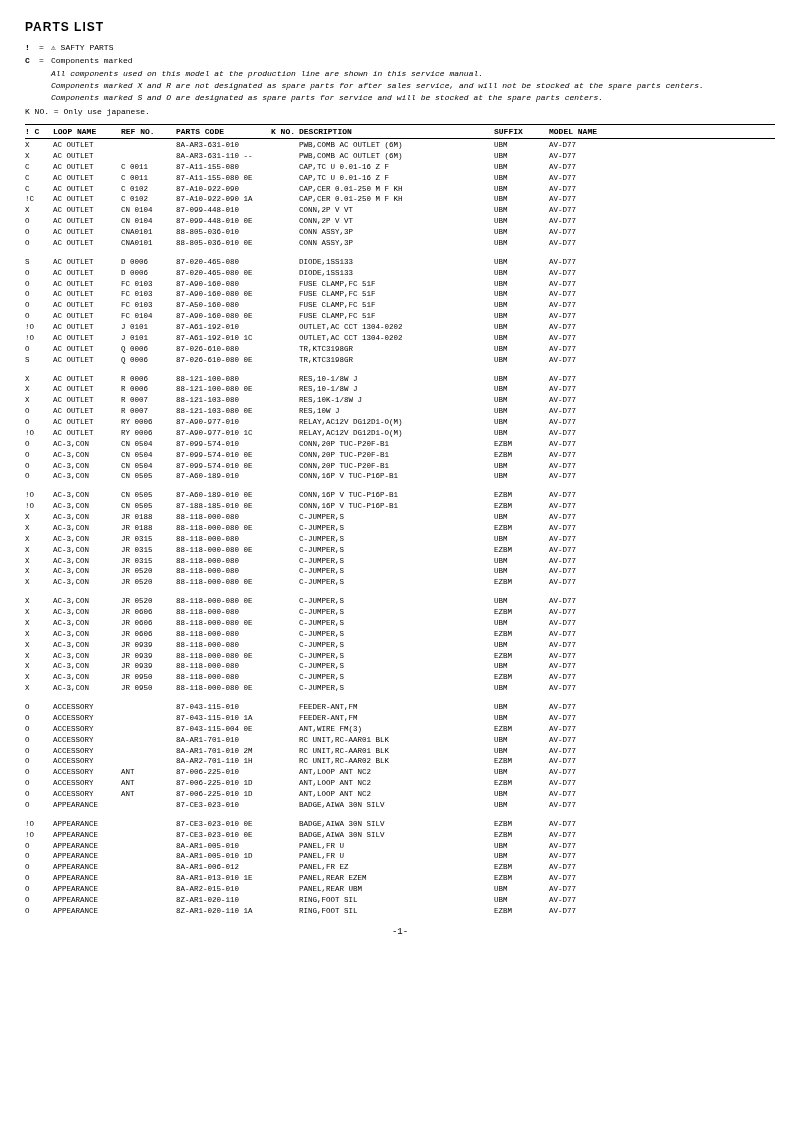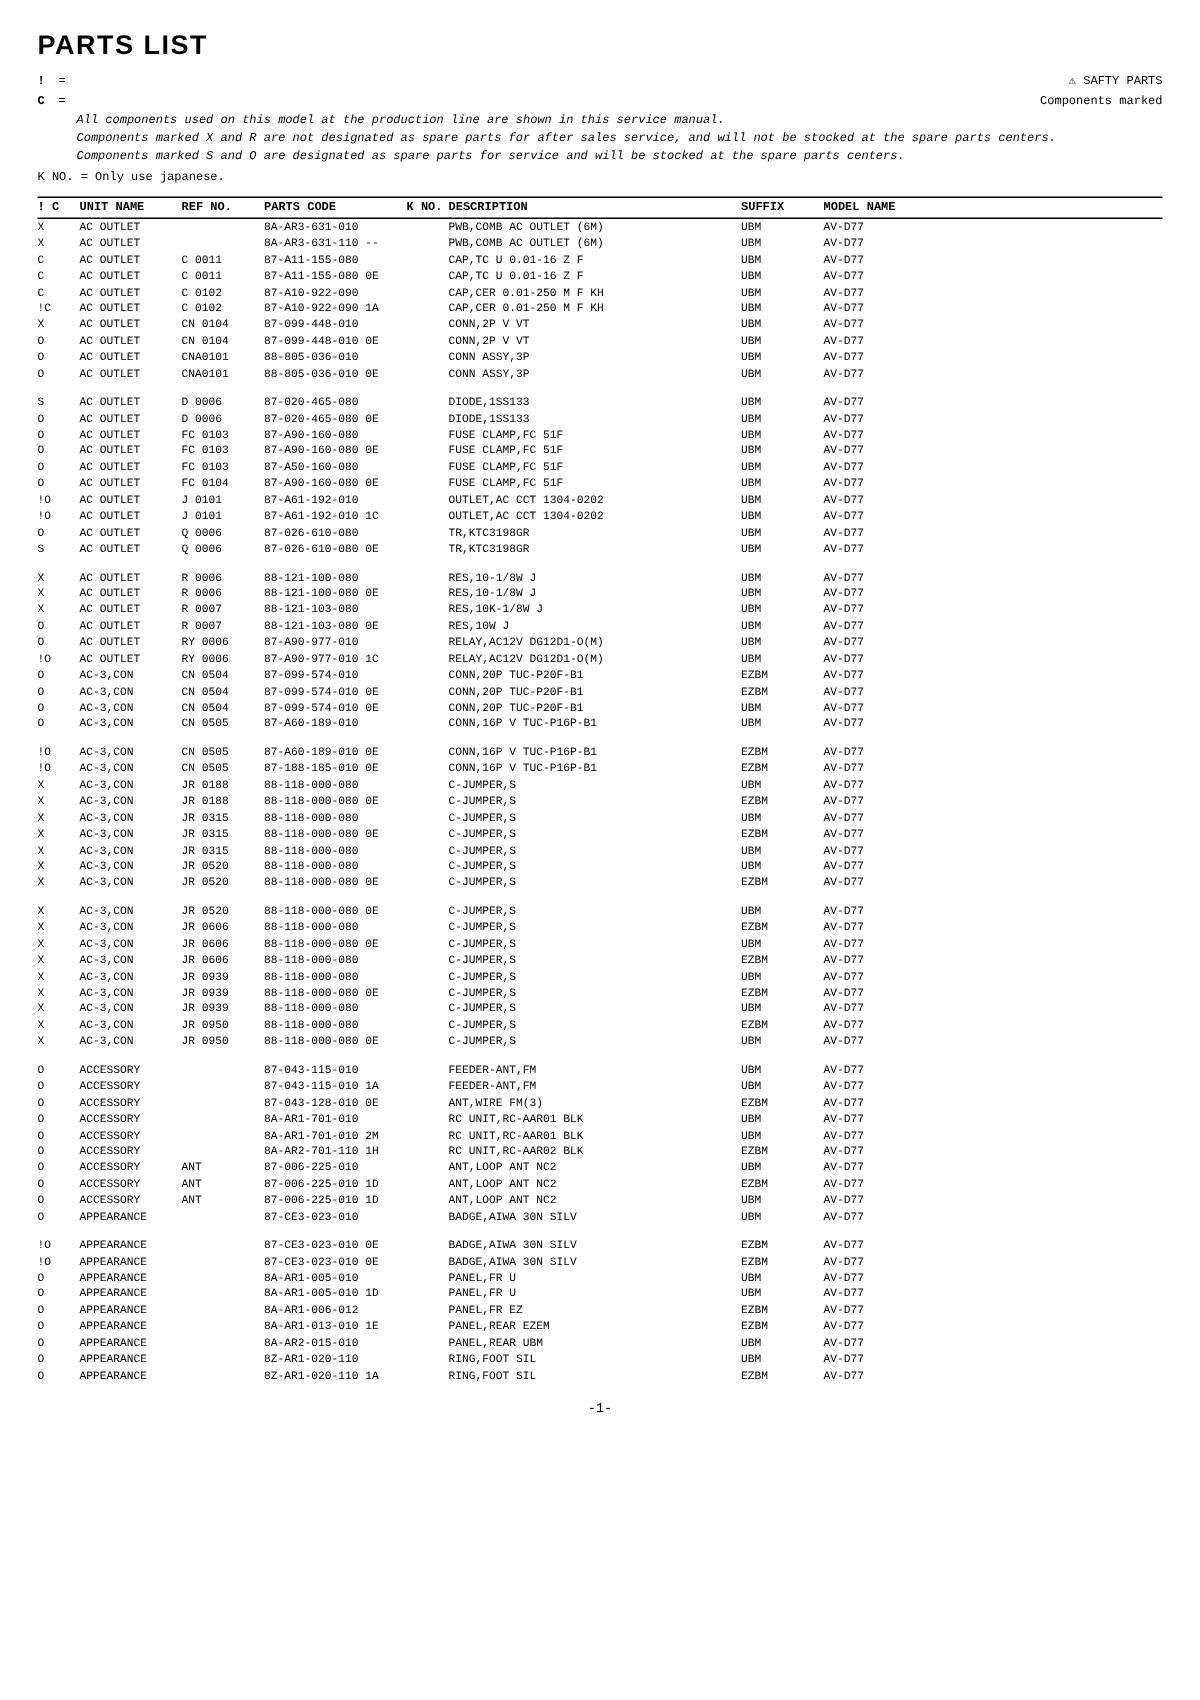"PARTS LIST" h1 { font-size: 18px -> 12px }
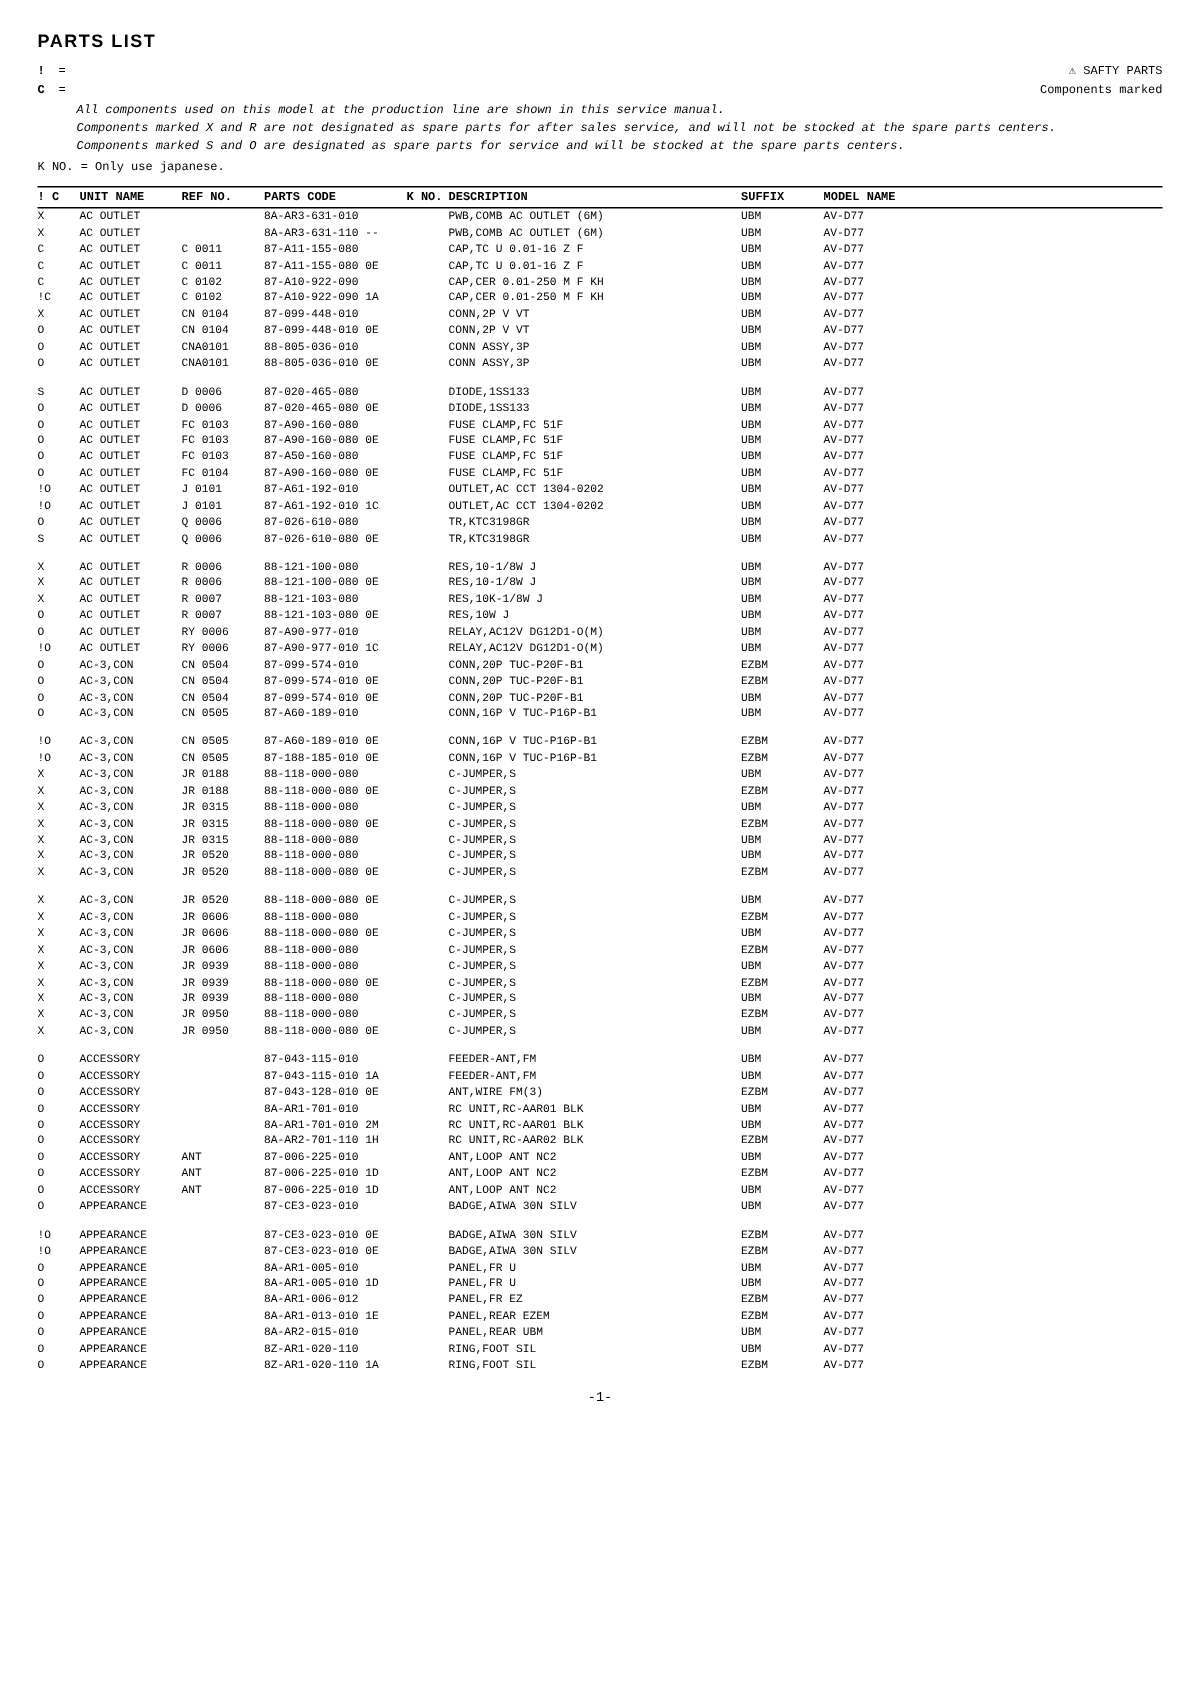"⚠ SAFTY PARTS" .legend-val { text-align: right -> none }
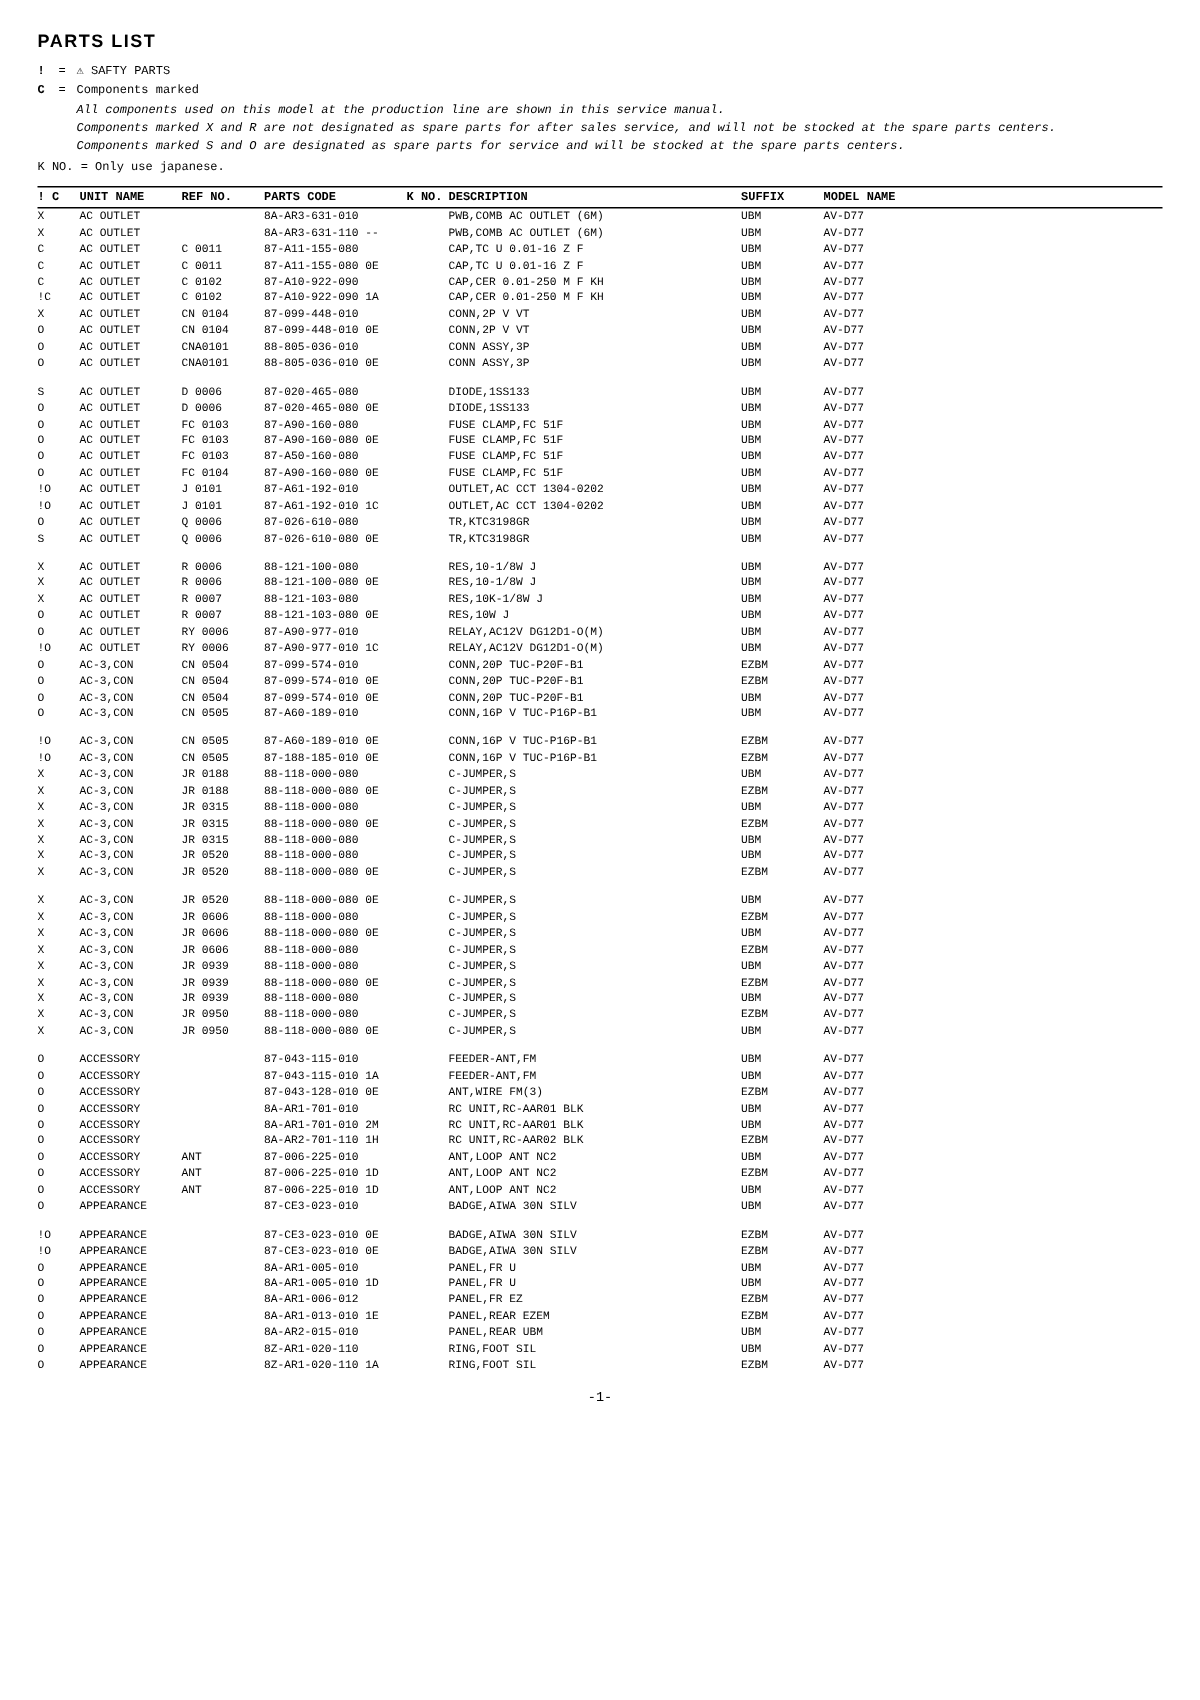"UNIT NAME" span.col-unit { text: UNIT -> LOOP }
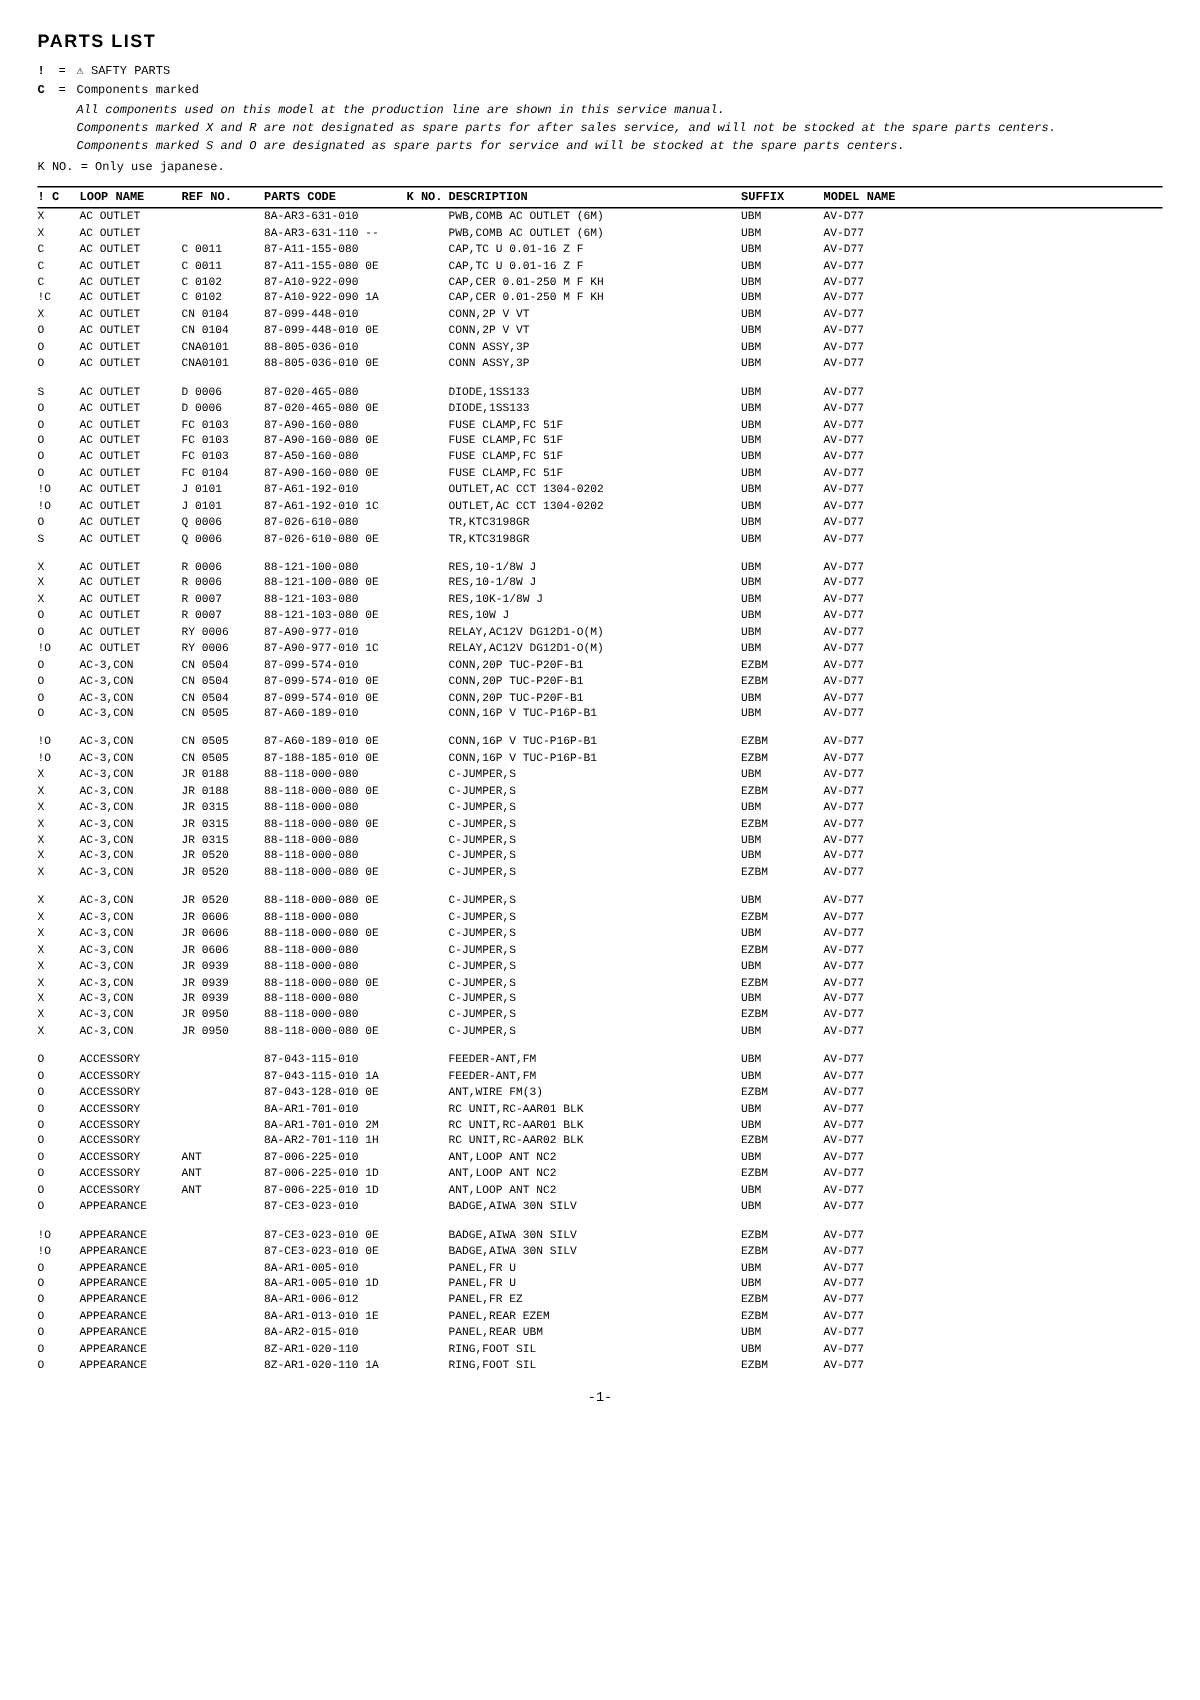"87-043-128-010 0E" span.col-parts { text: 87-043-128-010 -> 87-043-115-004 }
